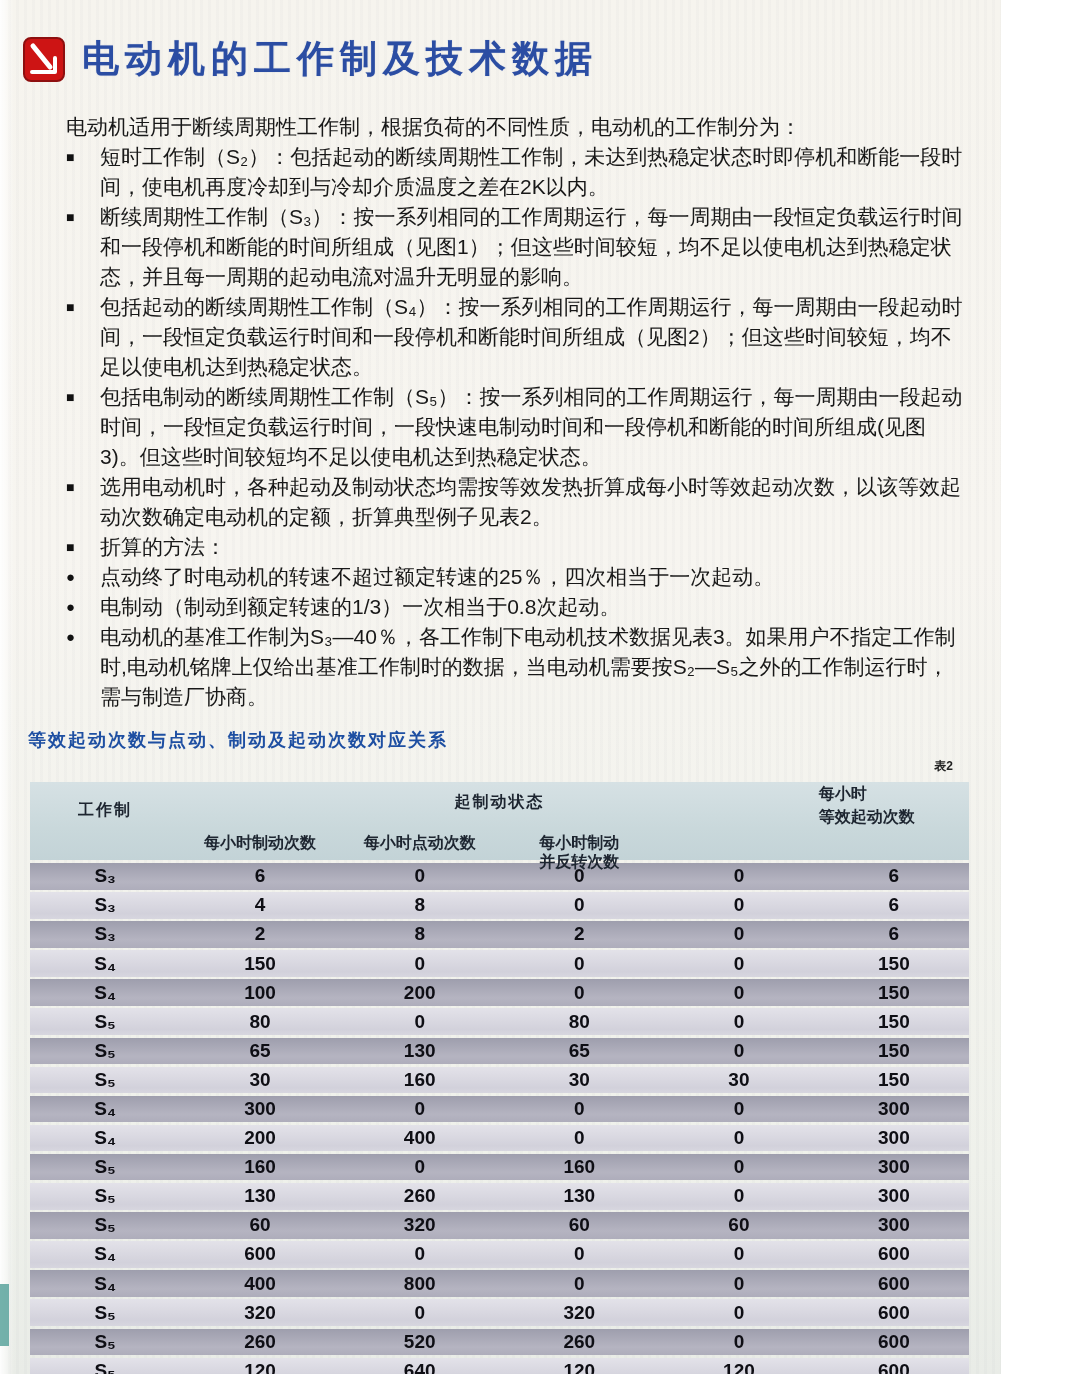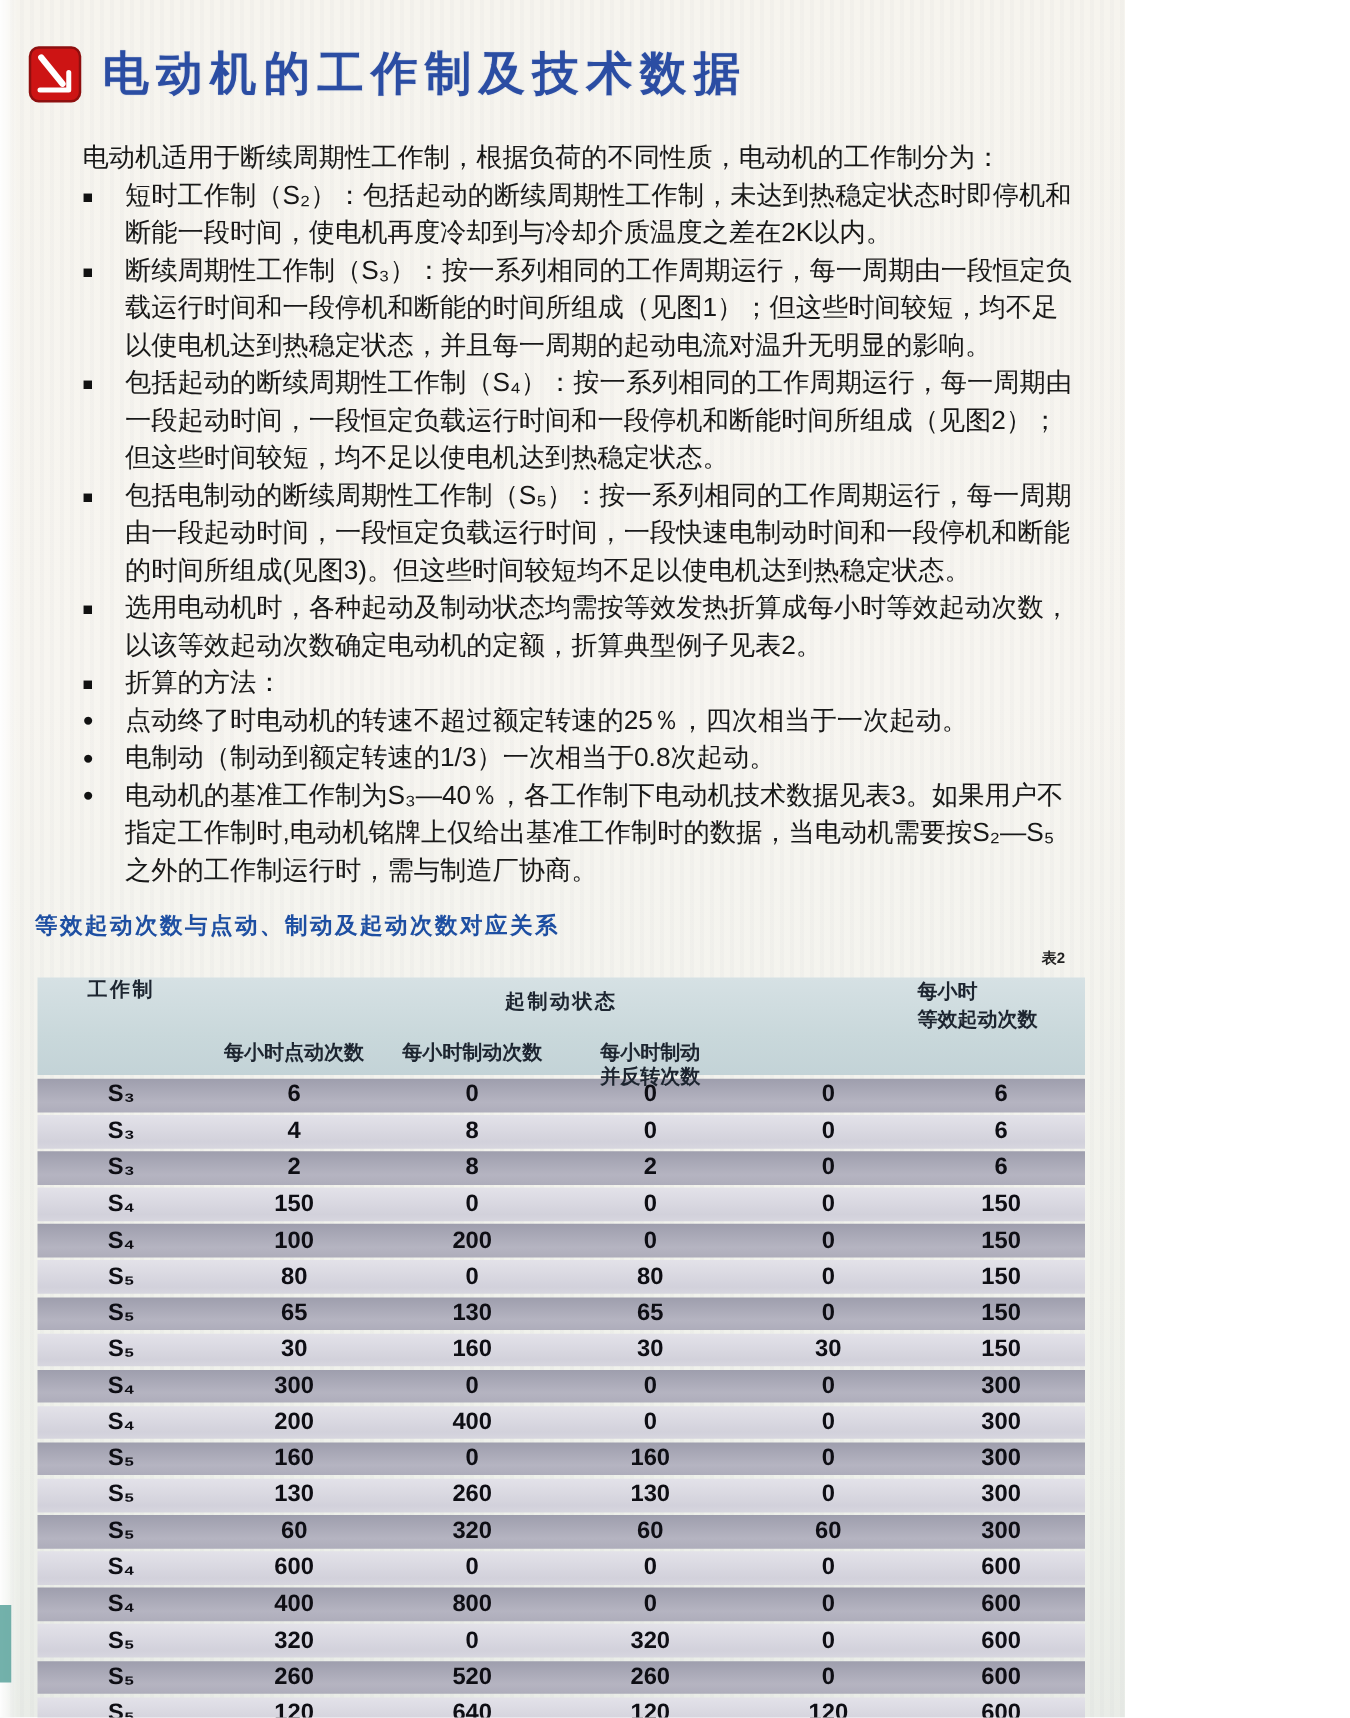"电动机的工作制及技术数据" .page { width: 900px -> 1001px }
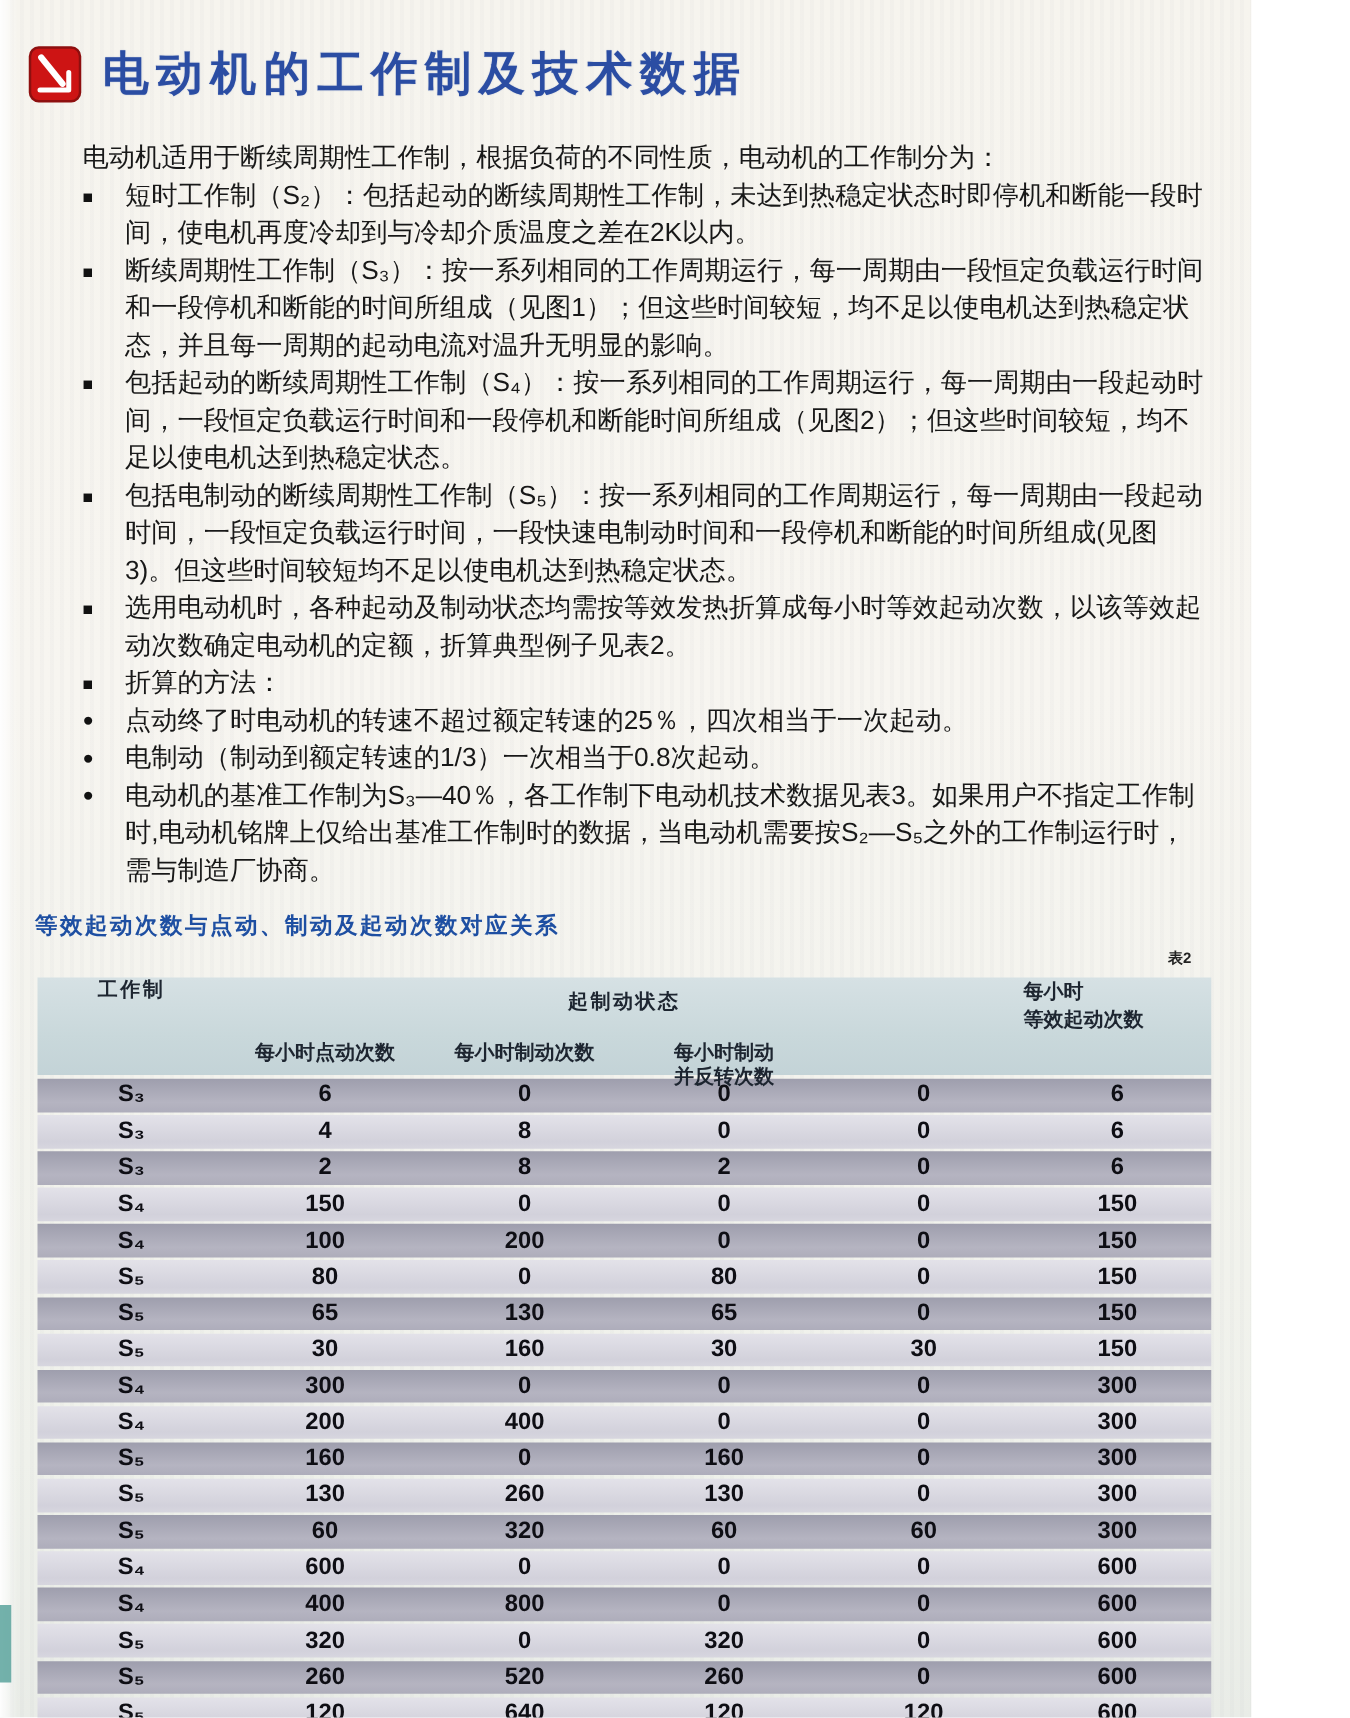"工作制" .th-duty { padding-top: none -> 18px }
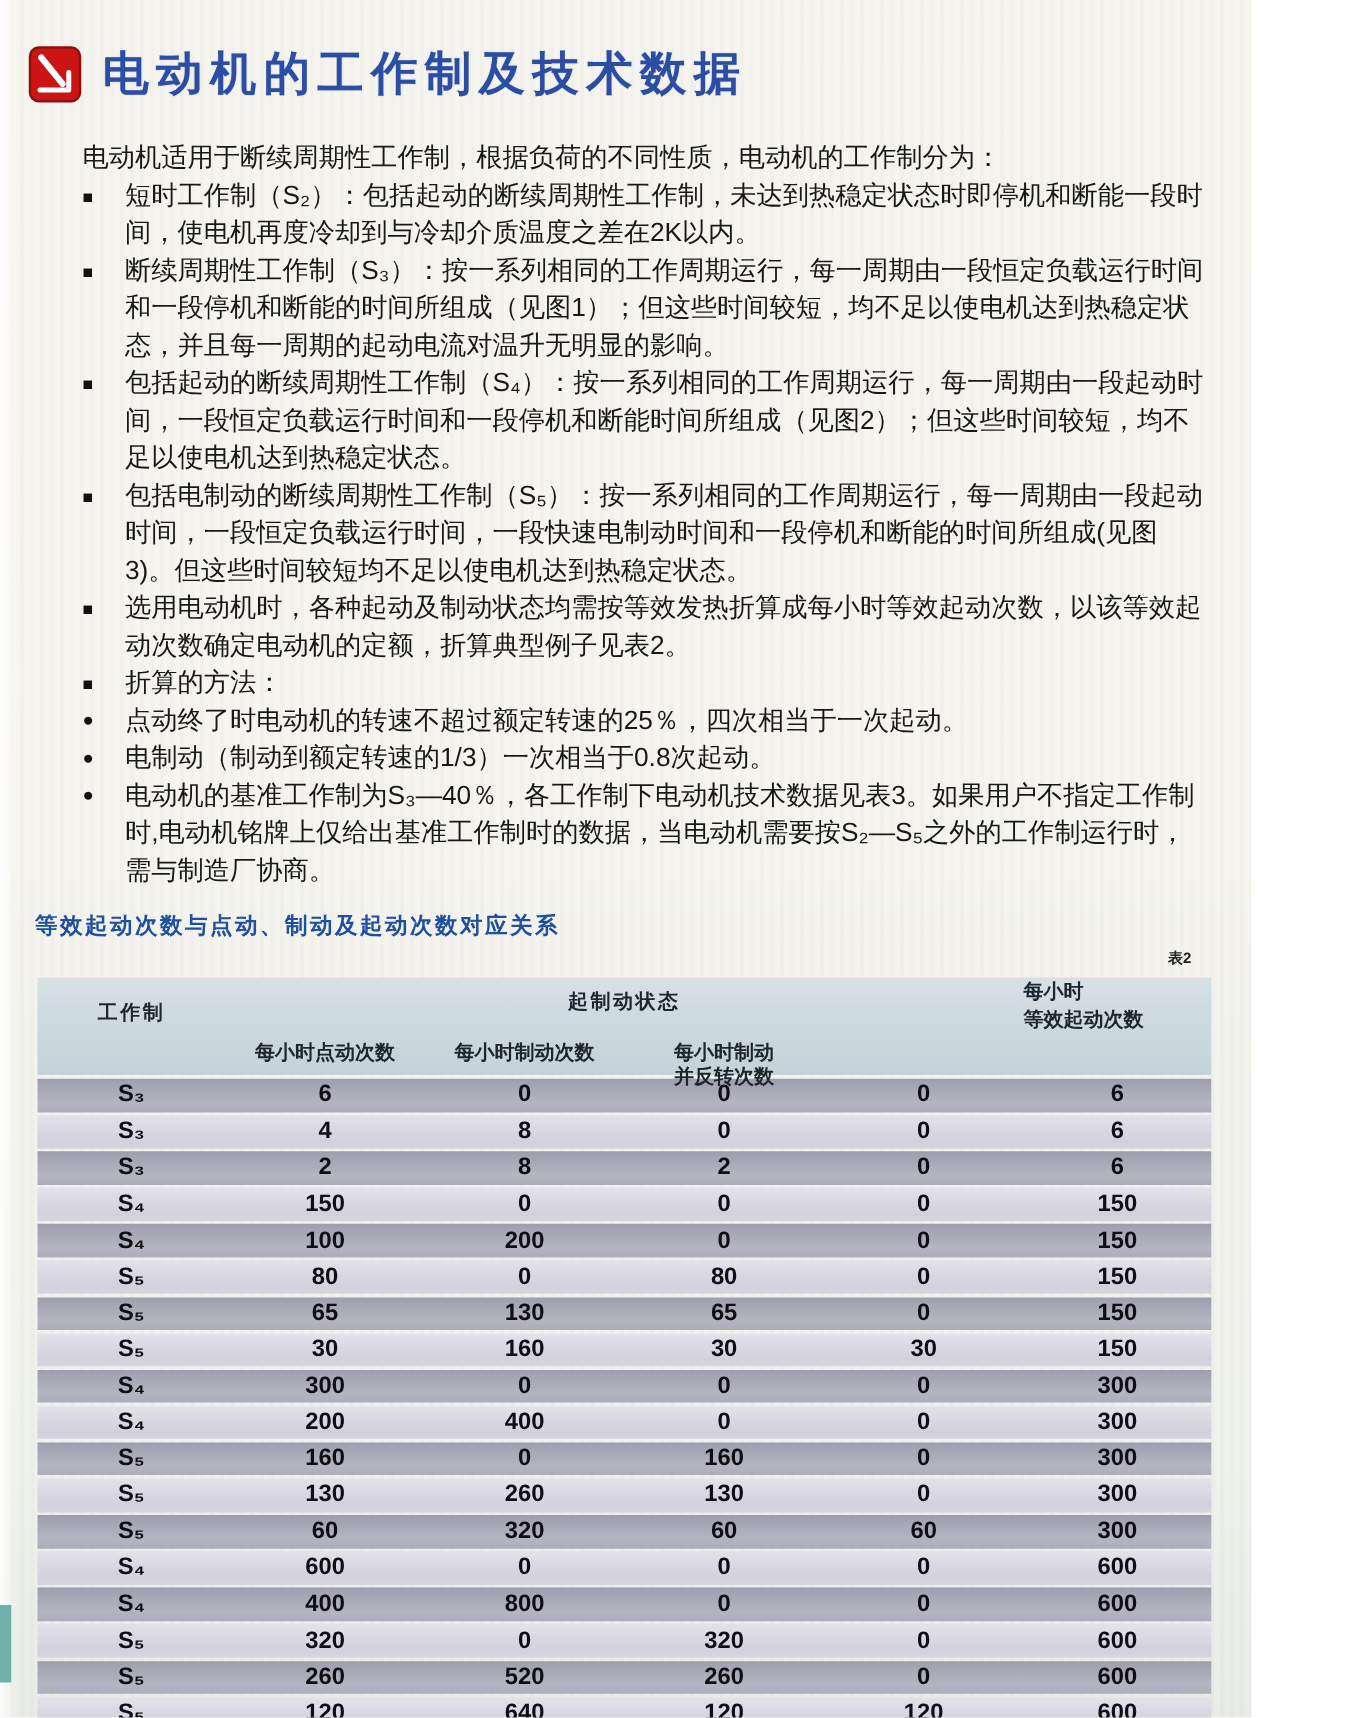"每小时点动次数" div.th { order: before "每小时制动次数" -> after "每小时制动次数" }
